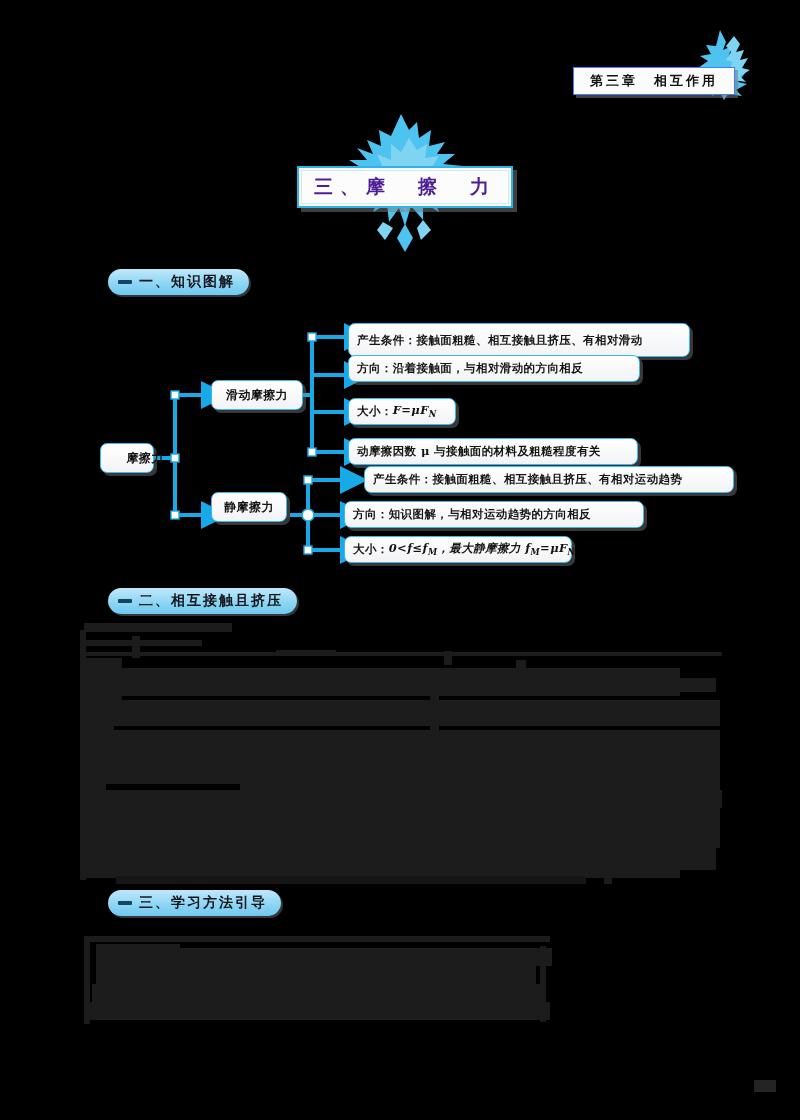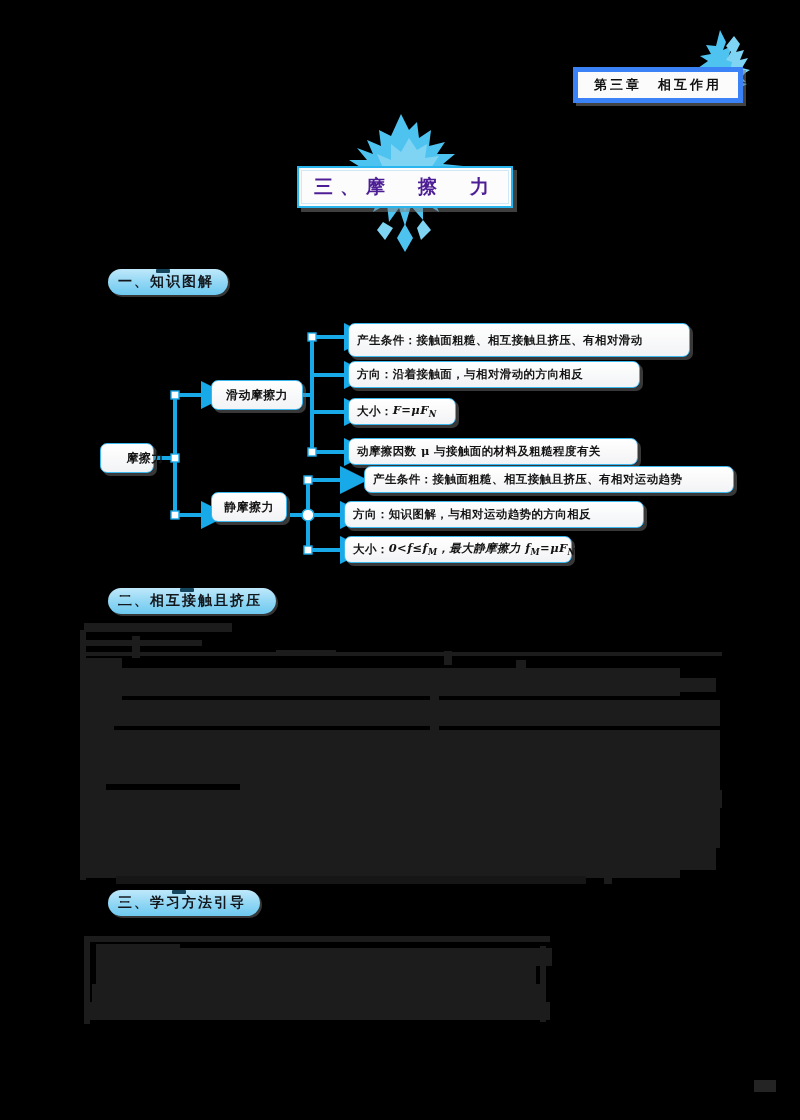"第三章 相互作用" .run-head { border: 5px solid #3b82f6 -> 1px solid #3b82f6 }
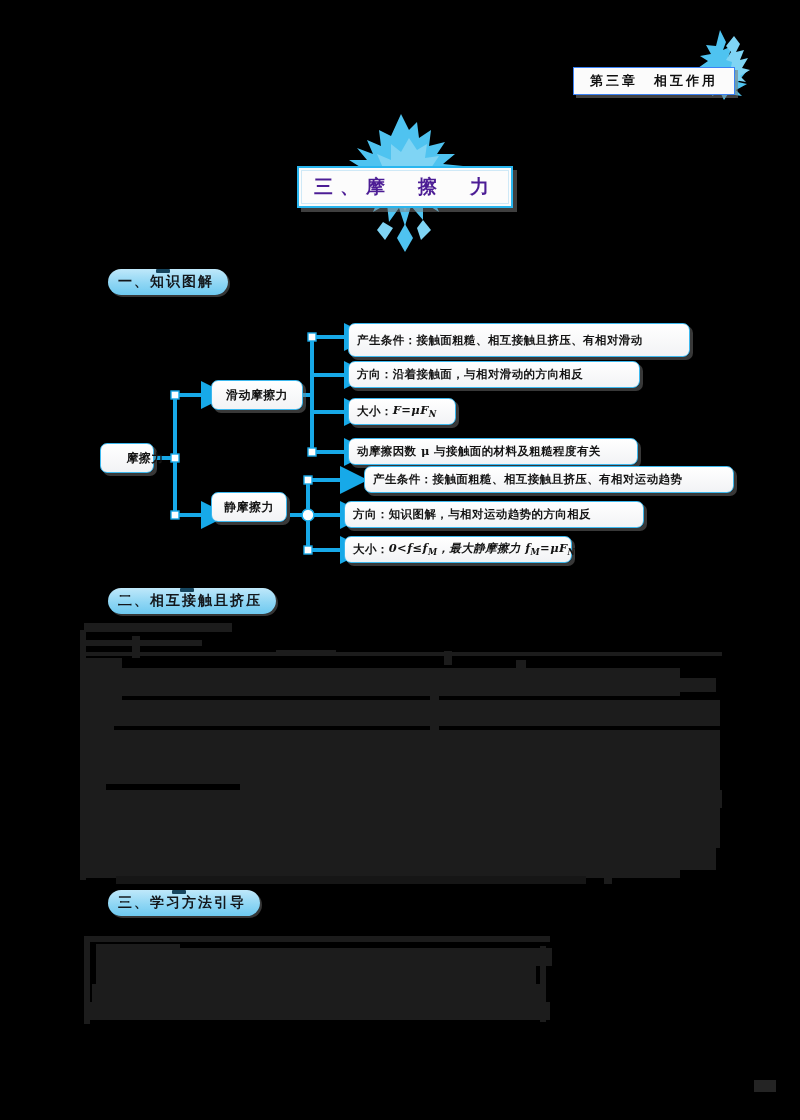"一、知识图解" .sec-head { flex-direction: column -> none }
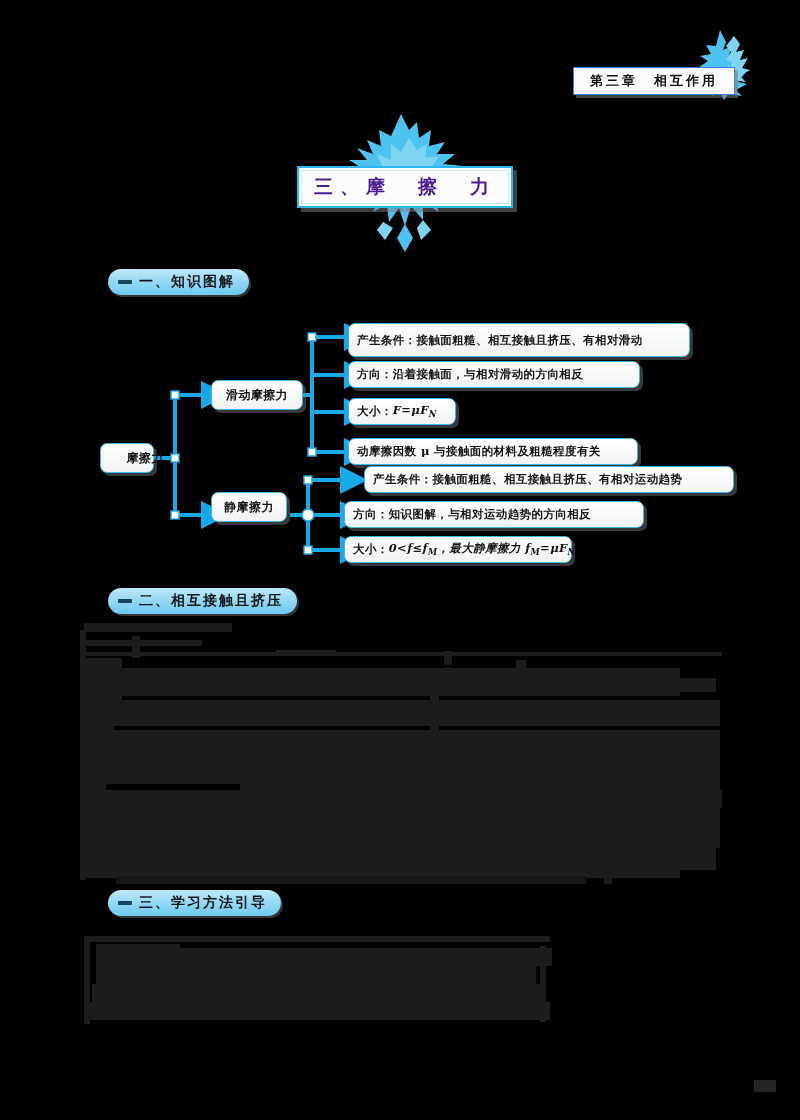"方向：沿着接触面，与相对滑动的方向相反" div.node { top: 61px -> 55px }
